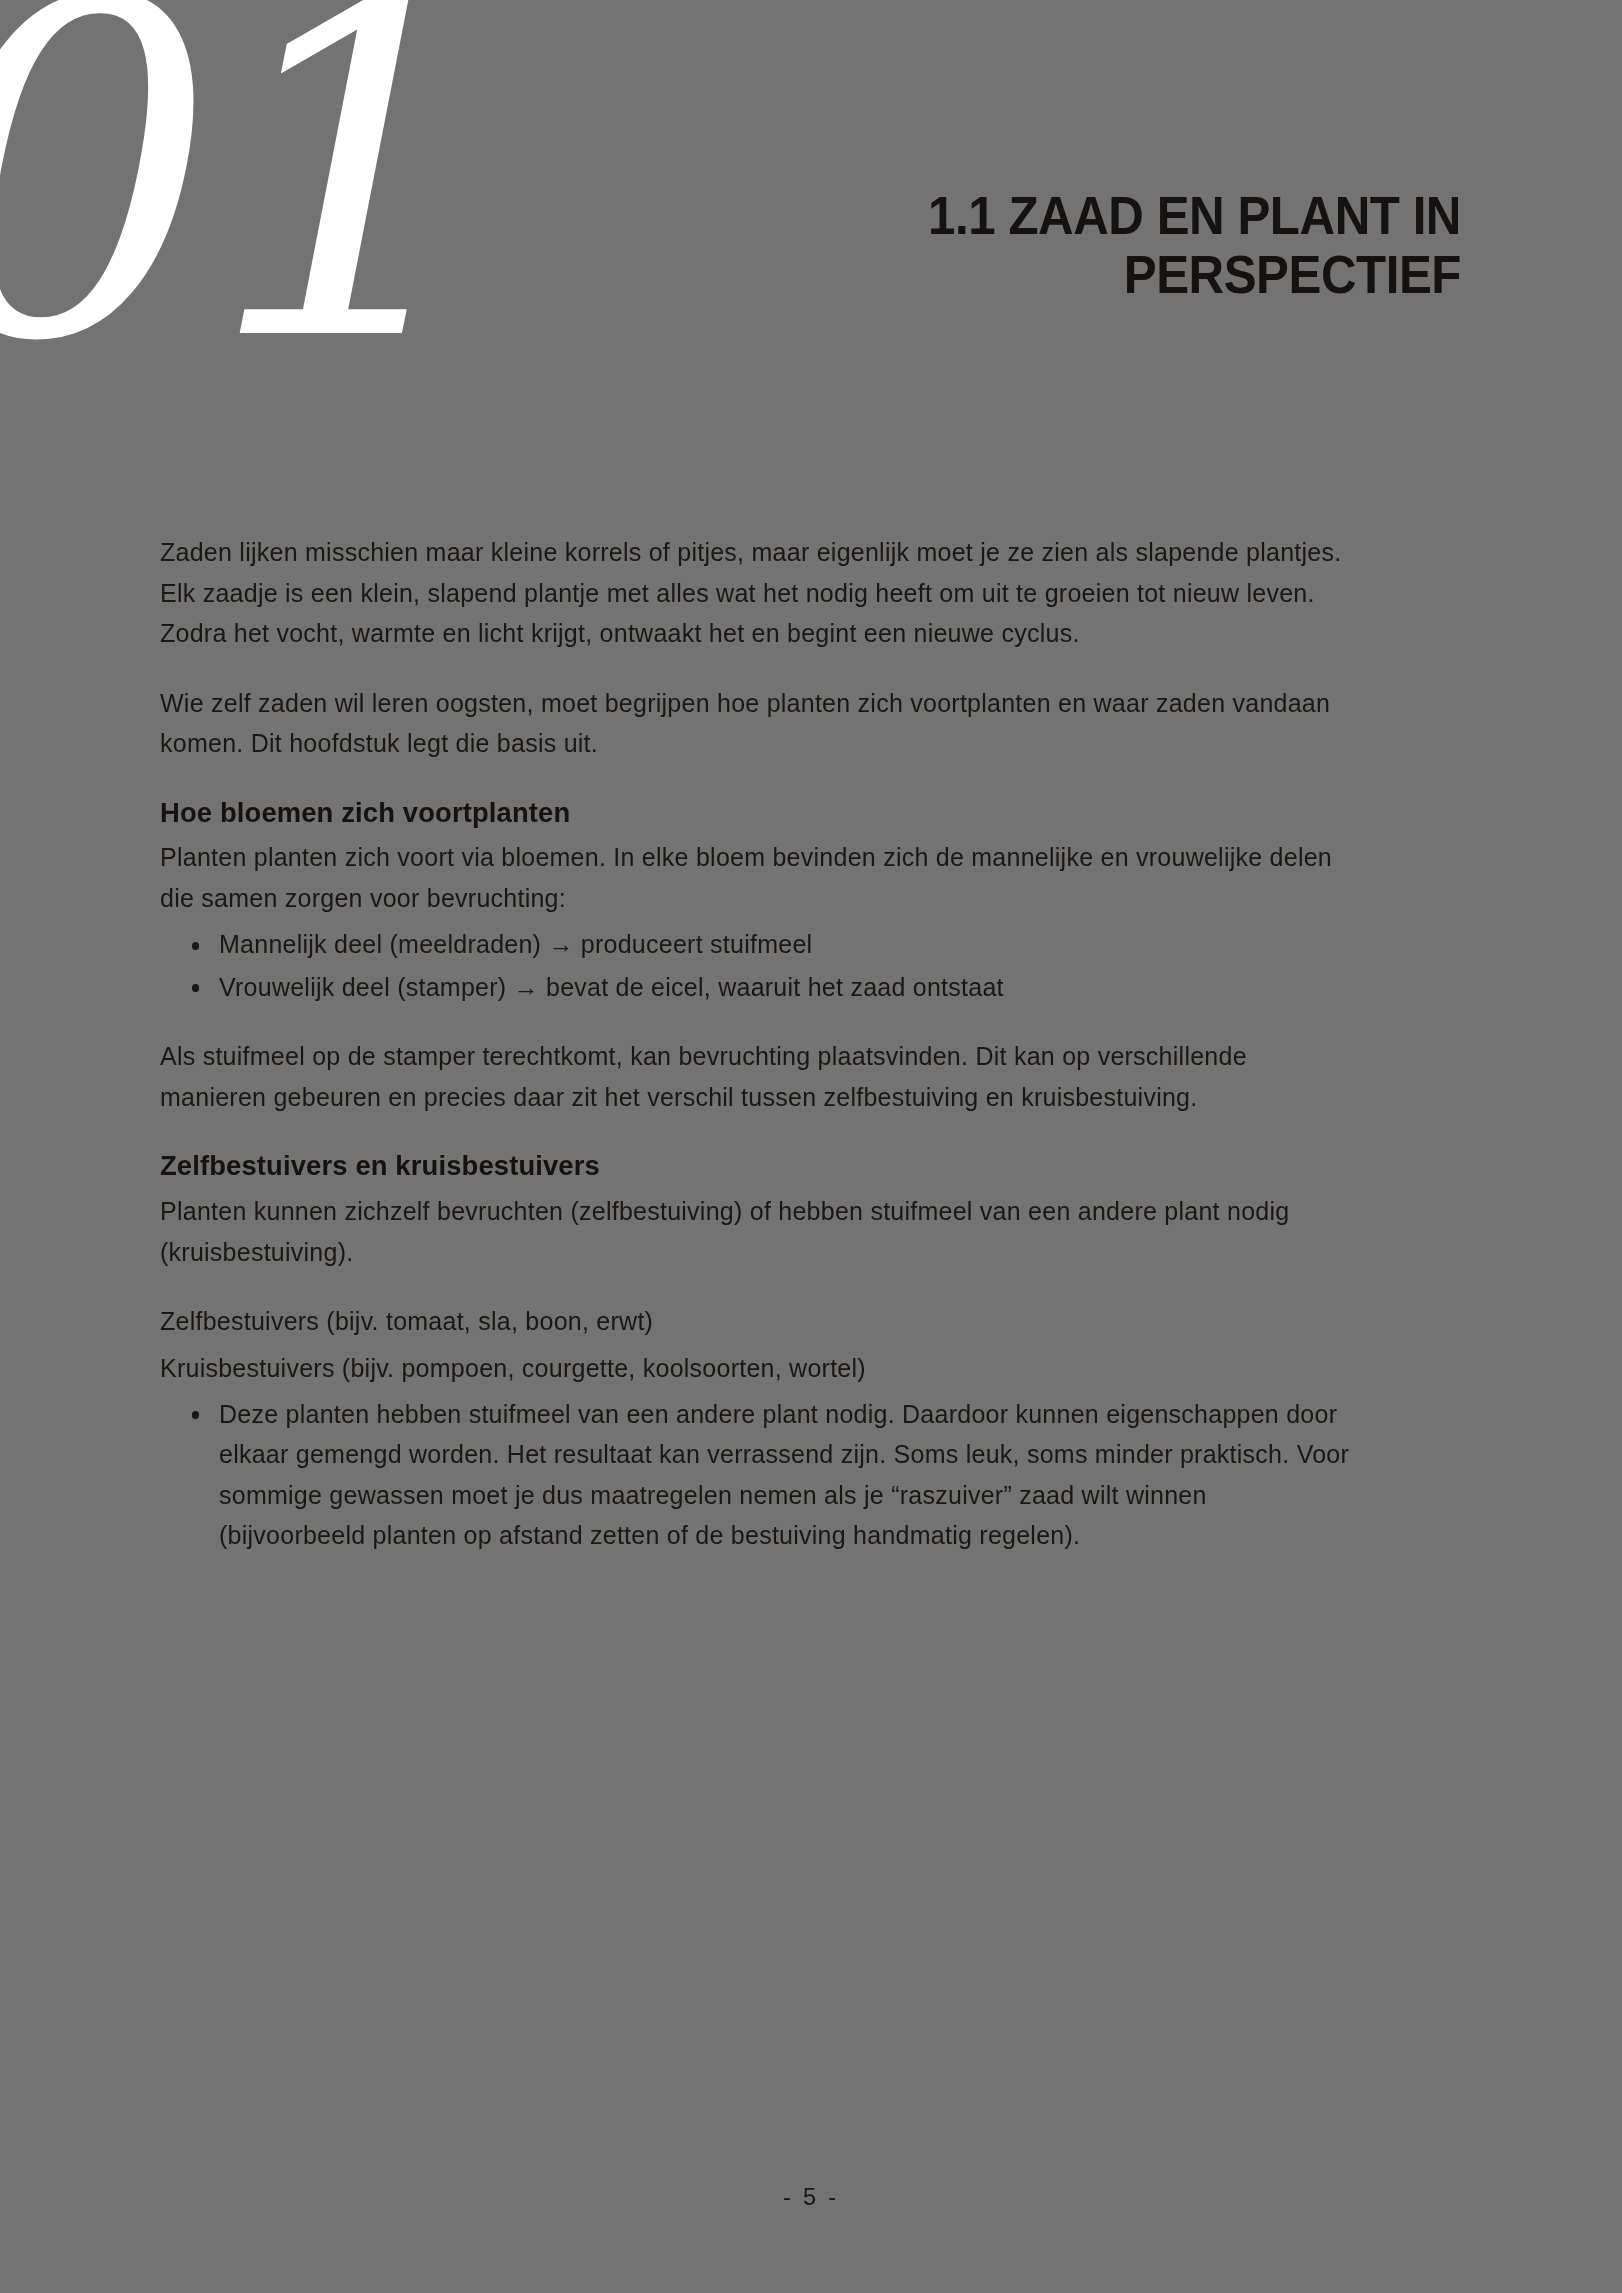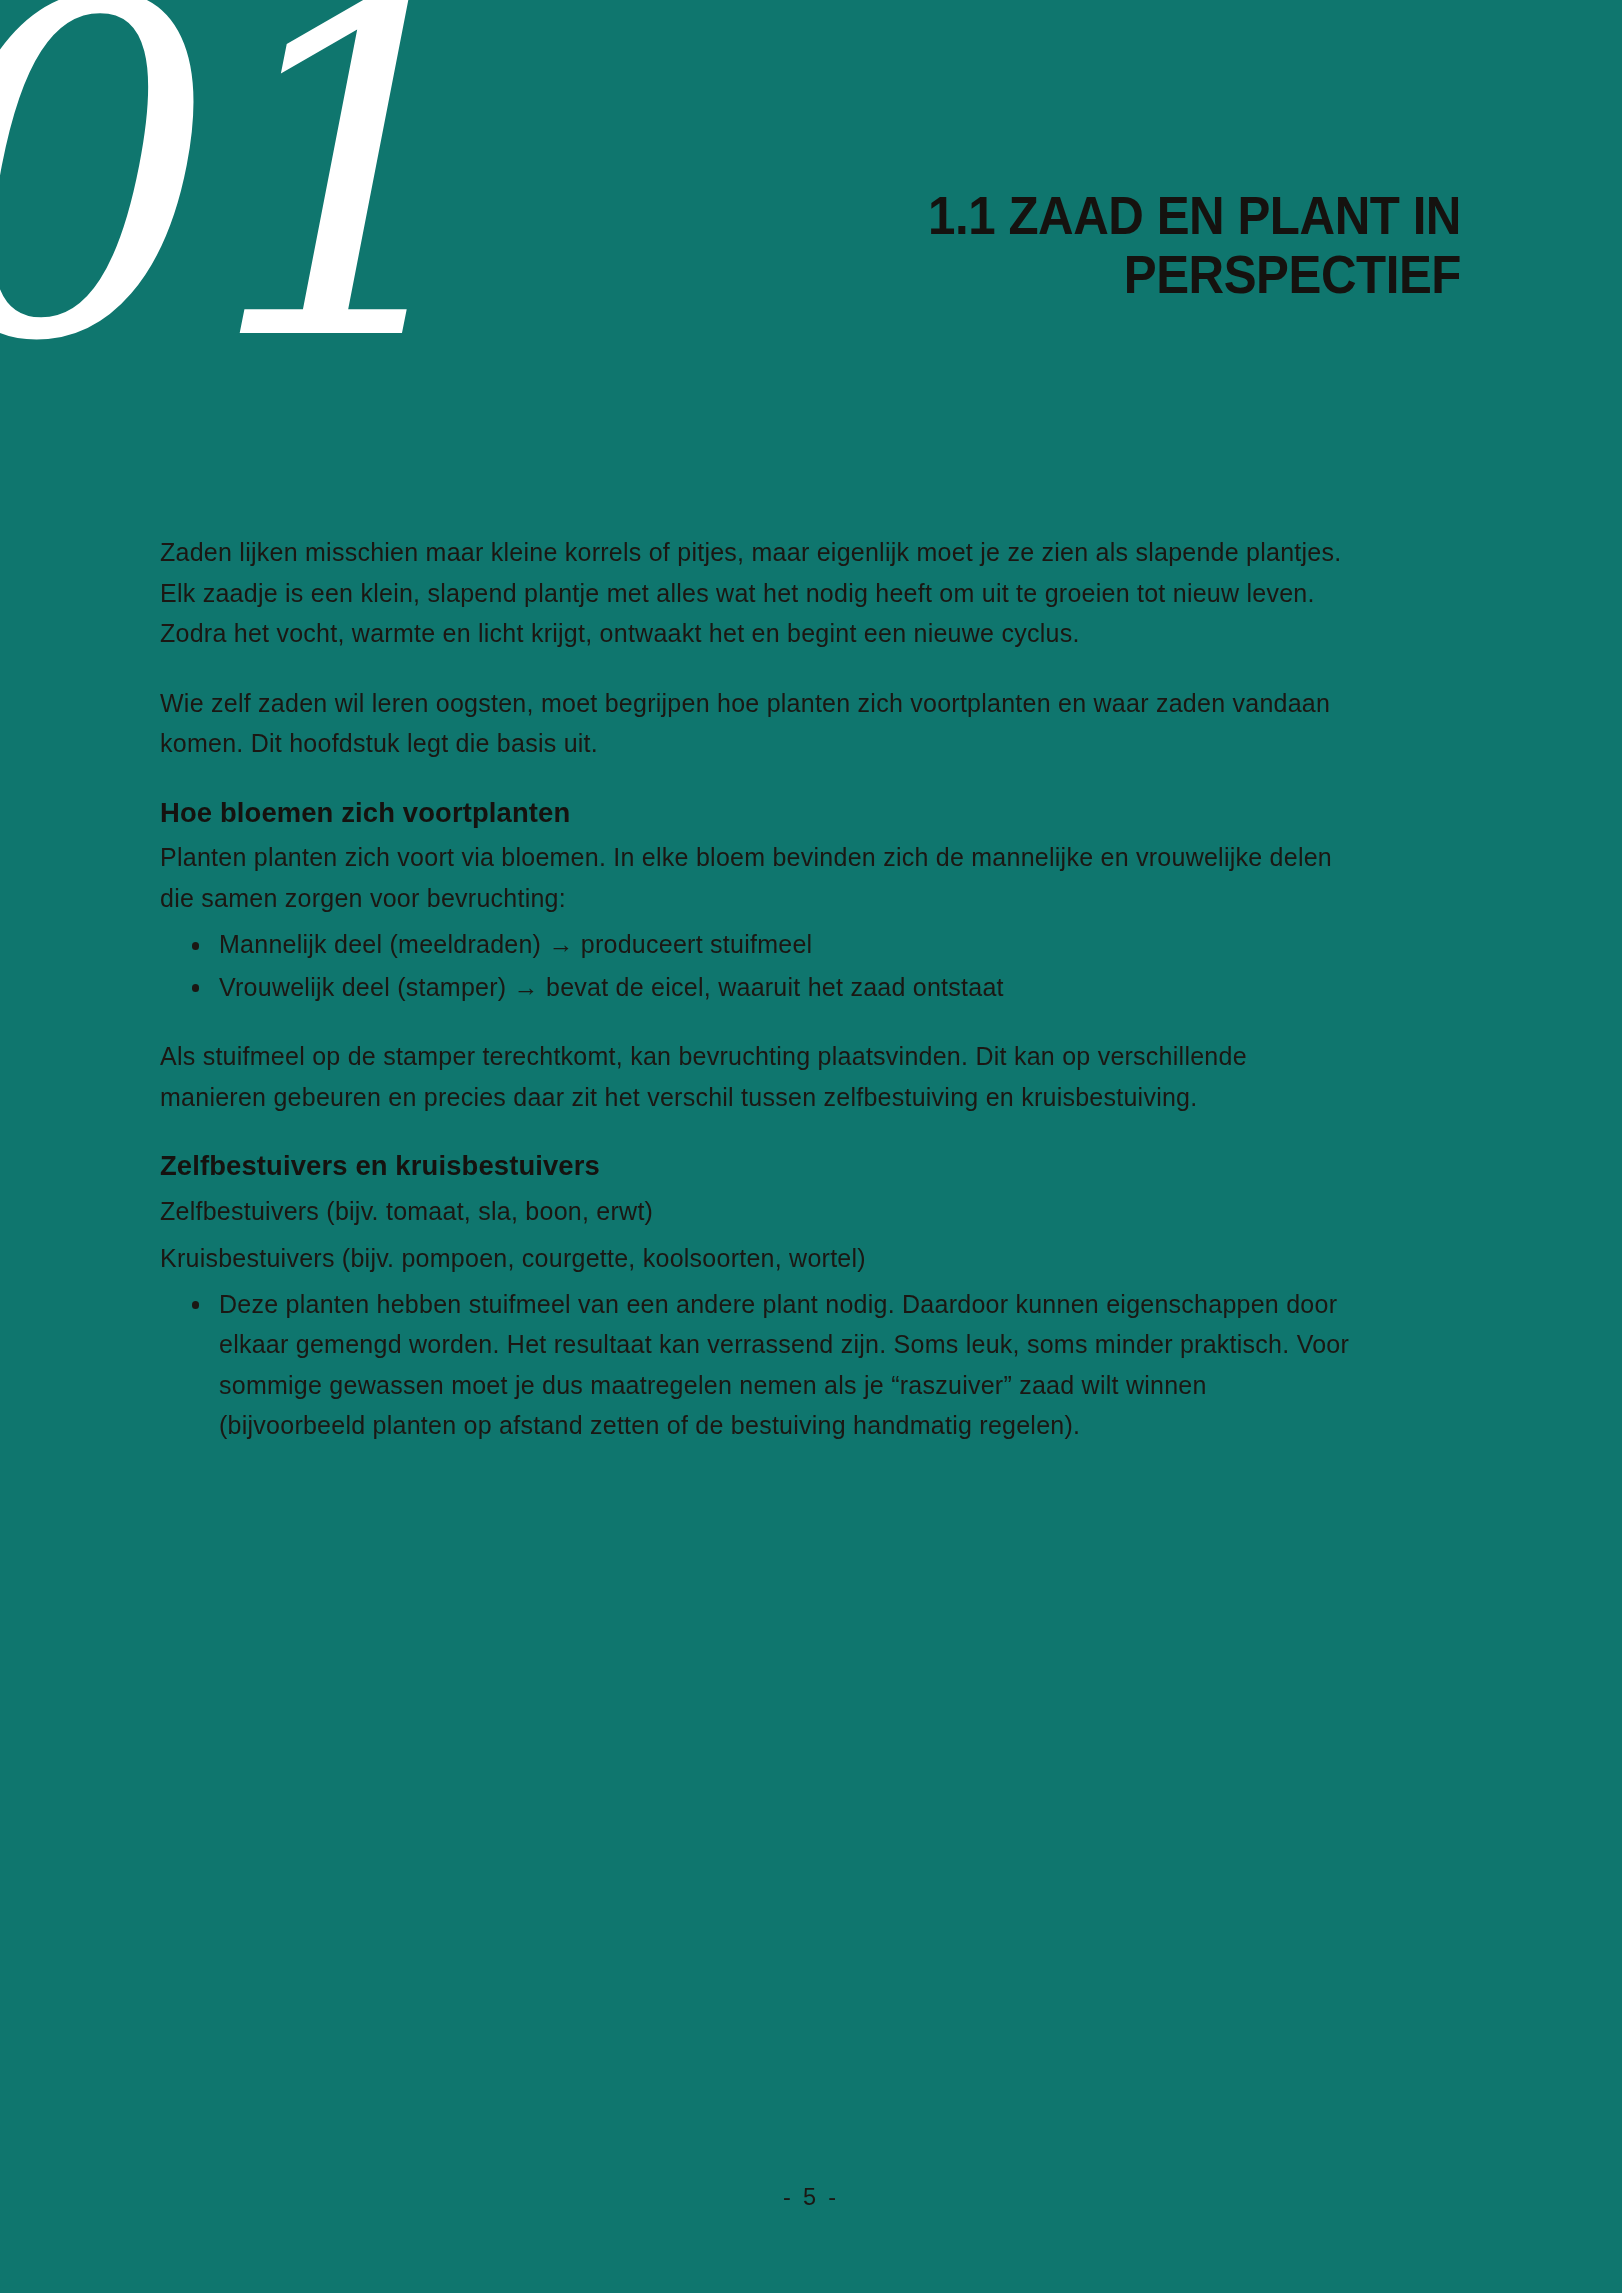"1.1 ZAAD EN PLANT IN" .page { background: #0f766e -> #737373 }
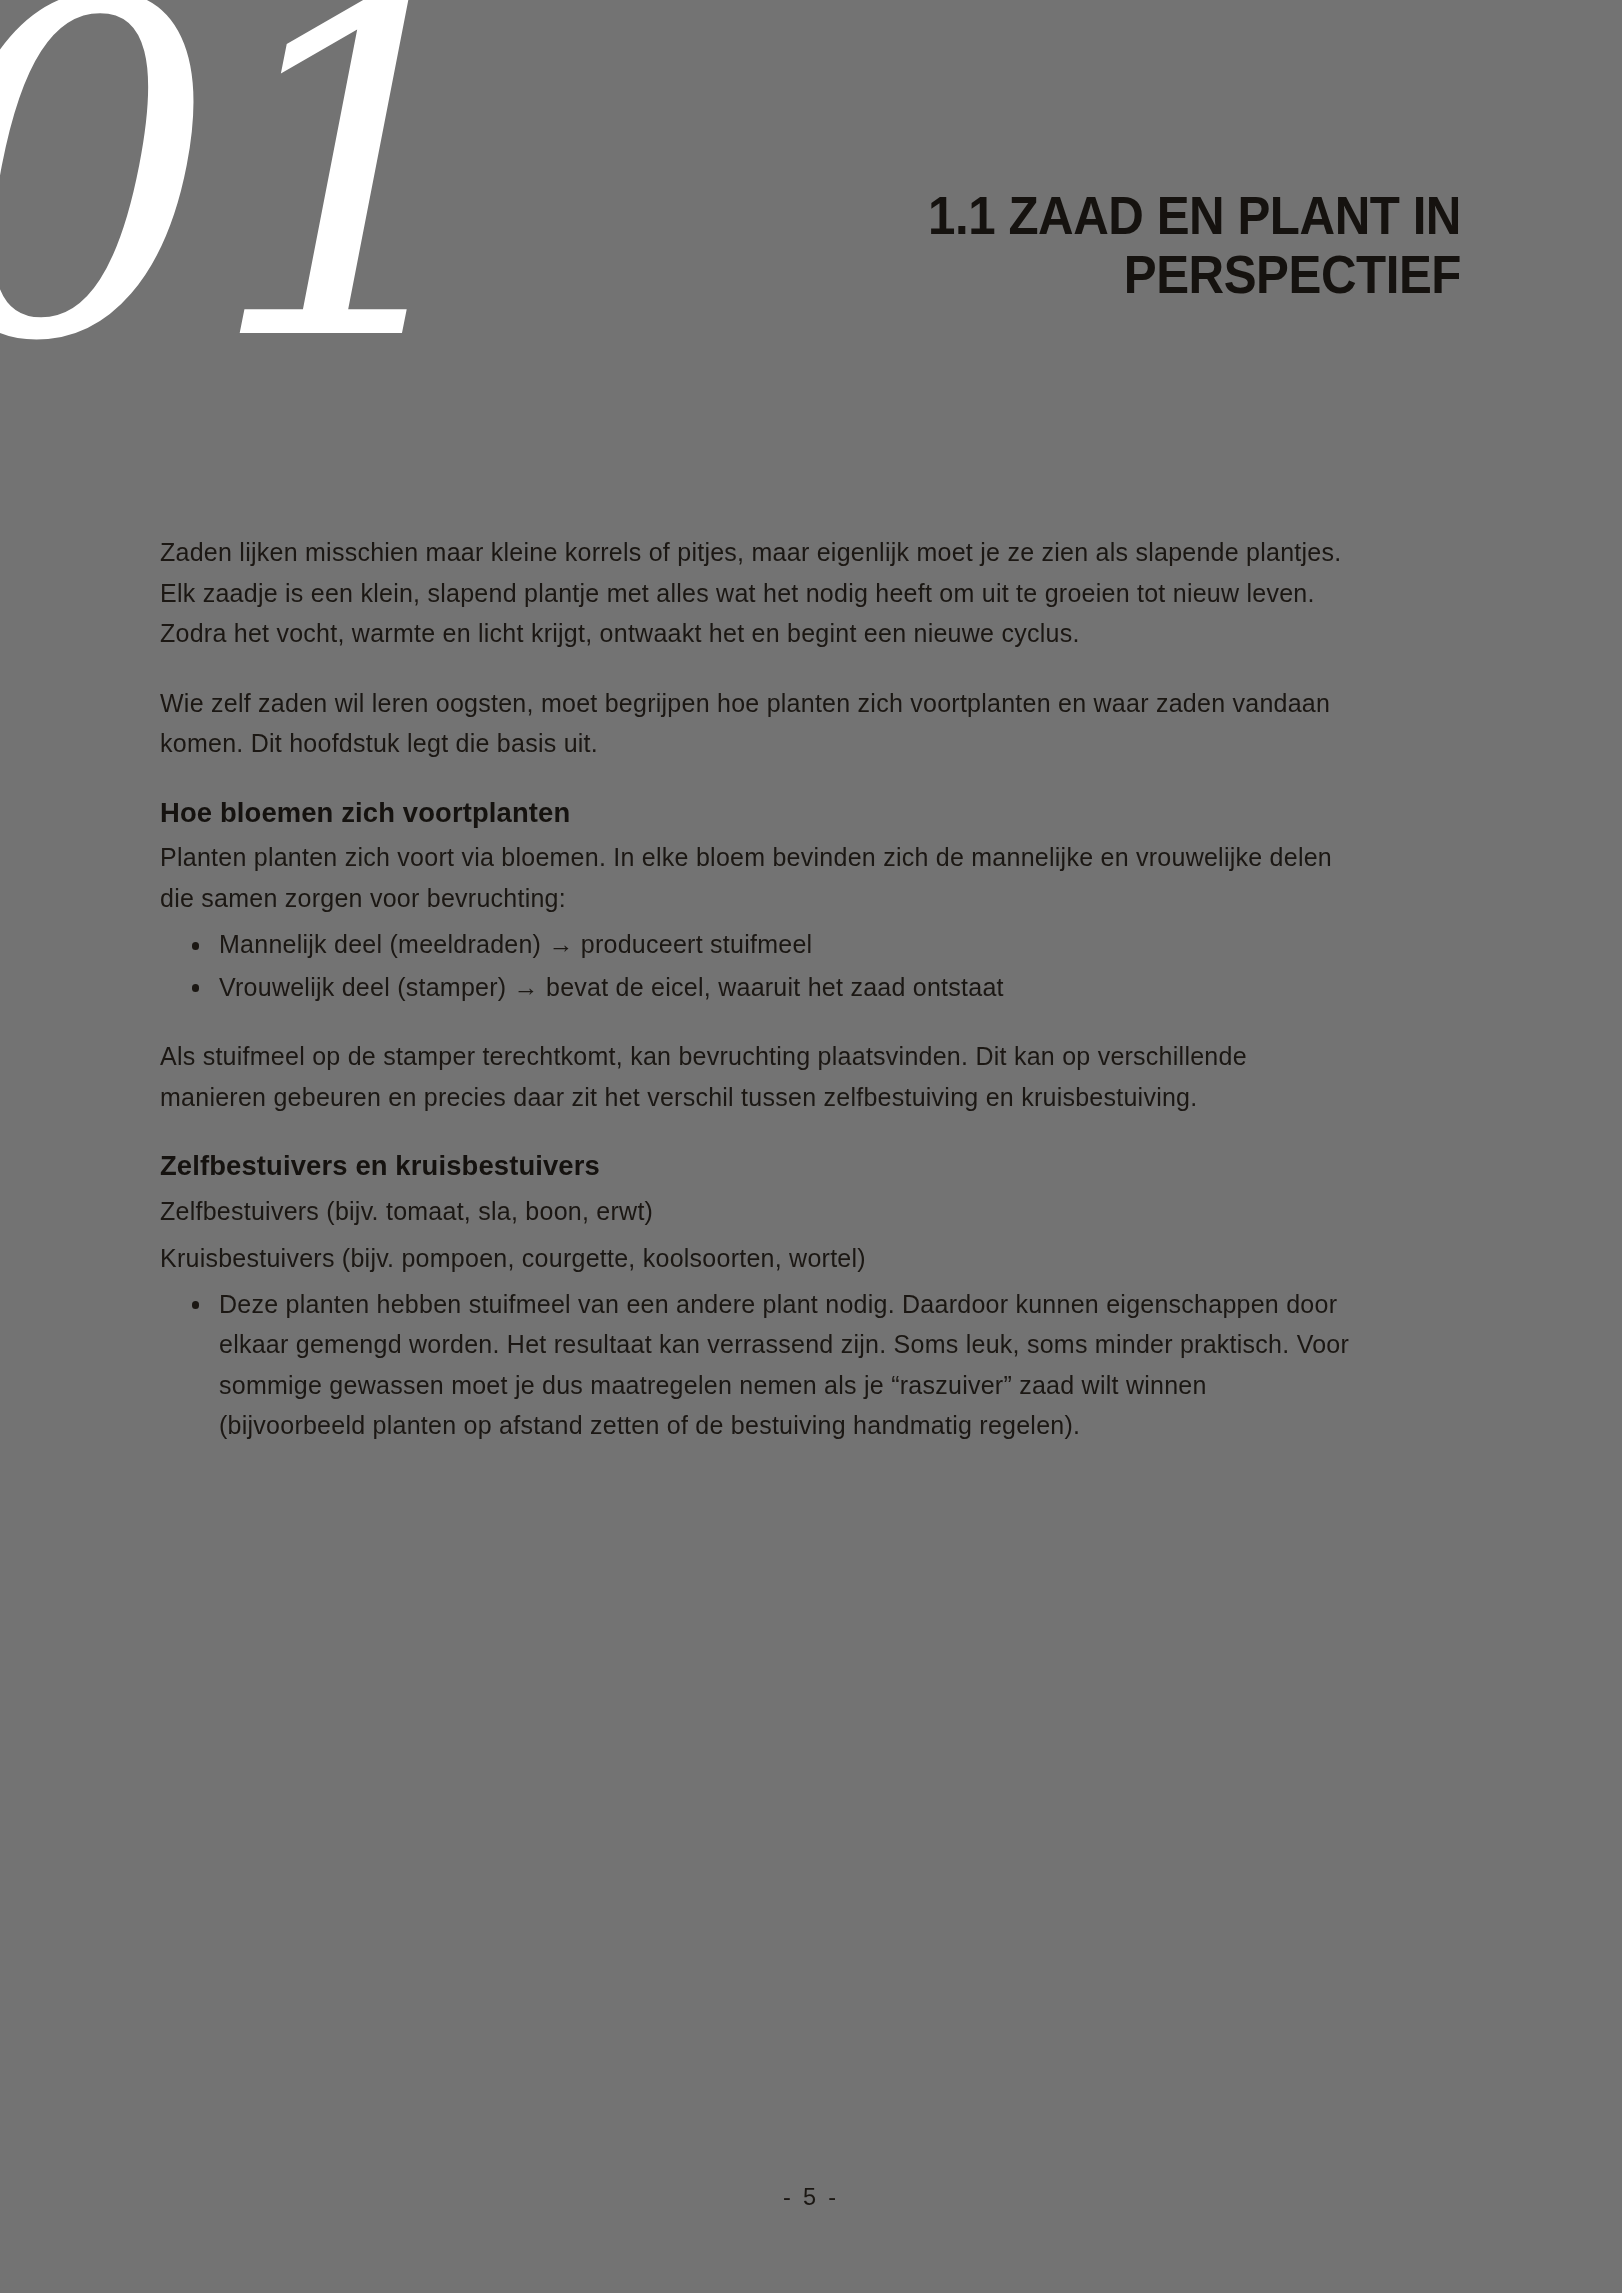"Planten kunnen zichzelf bevruchten" p.para { html: none -> <p>Planten kunnen zichzelf bevruchten (zelfbestuiving) of hebben stuifmeel van een andere plant nodig (kruisbestuiving).</p> }
